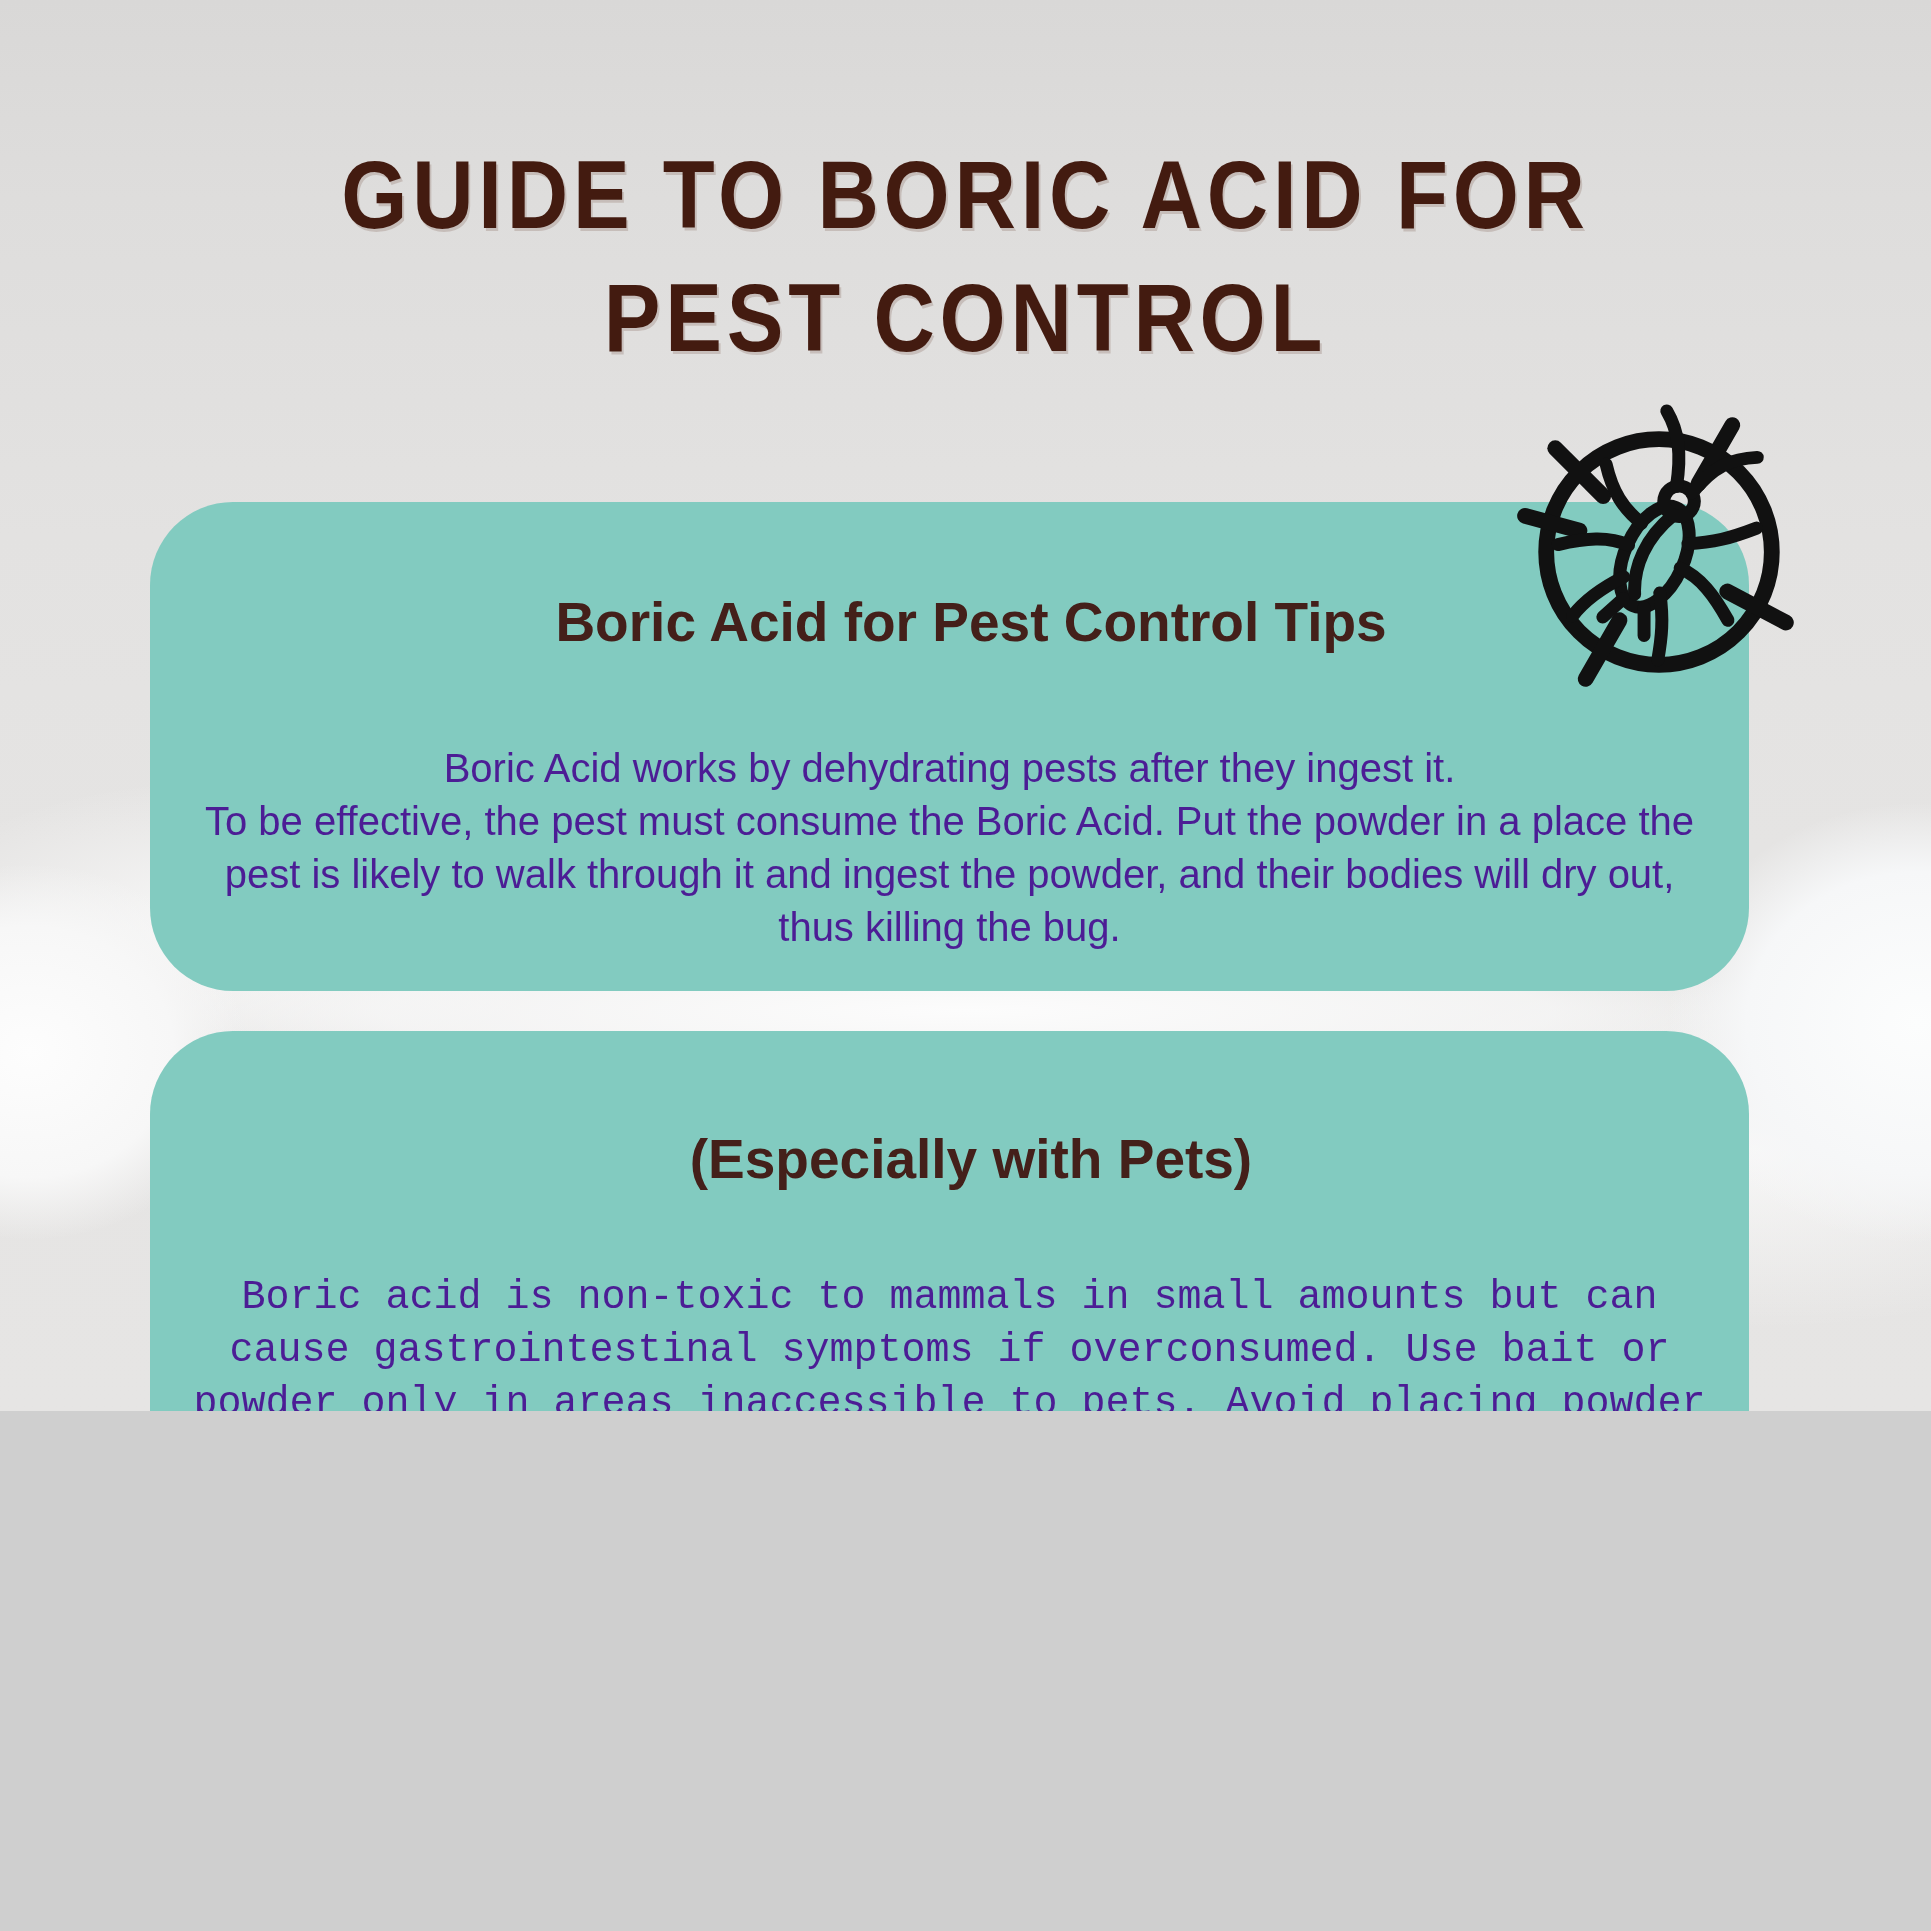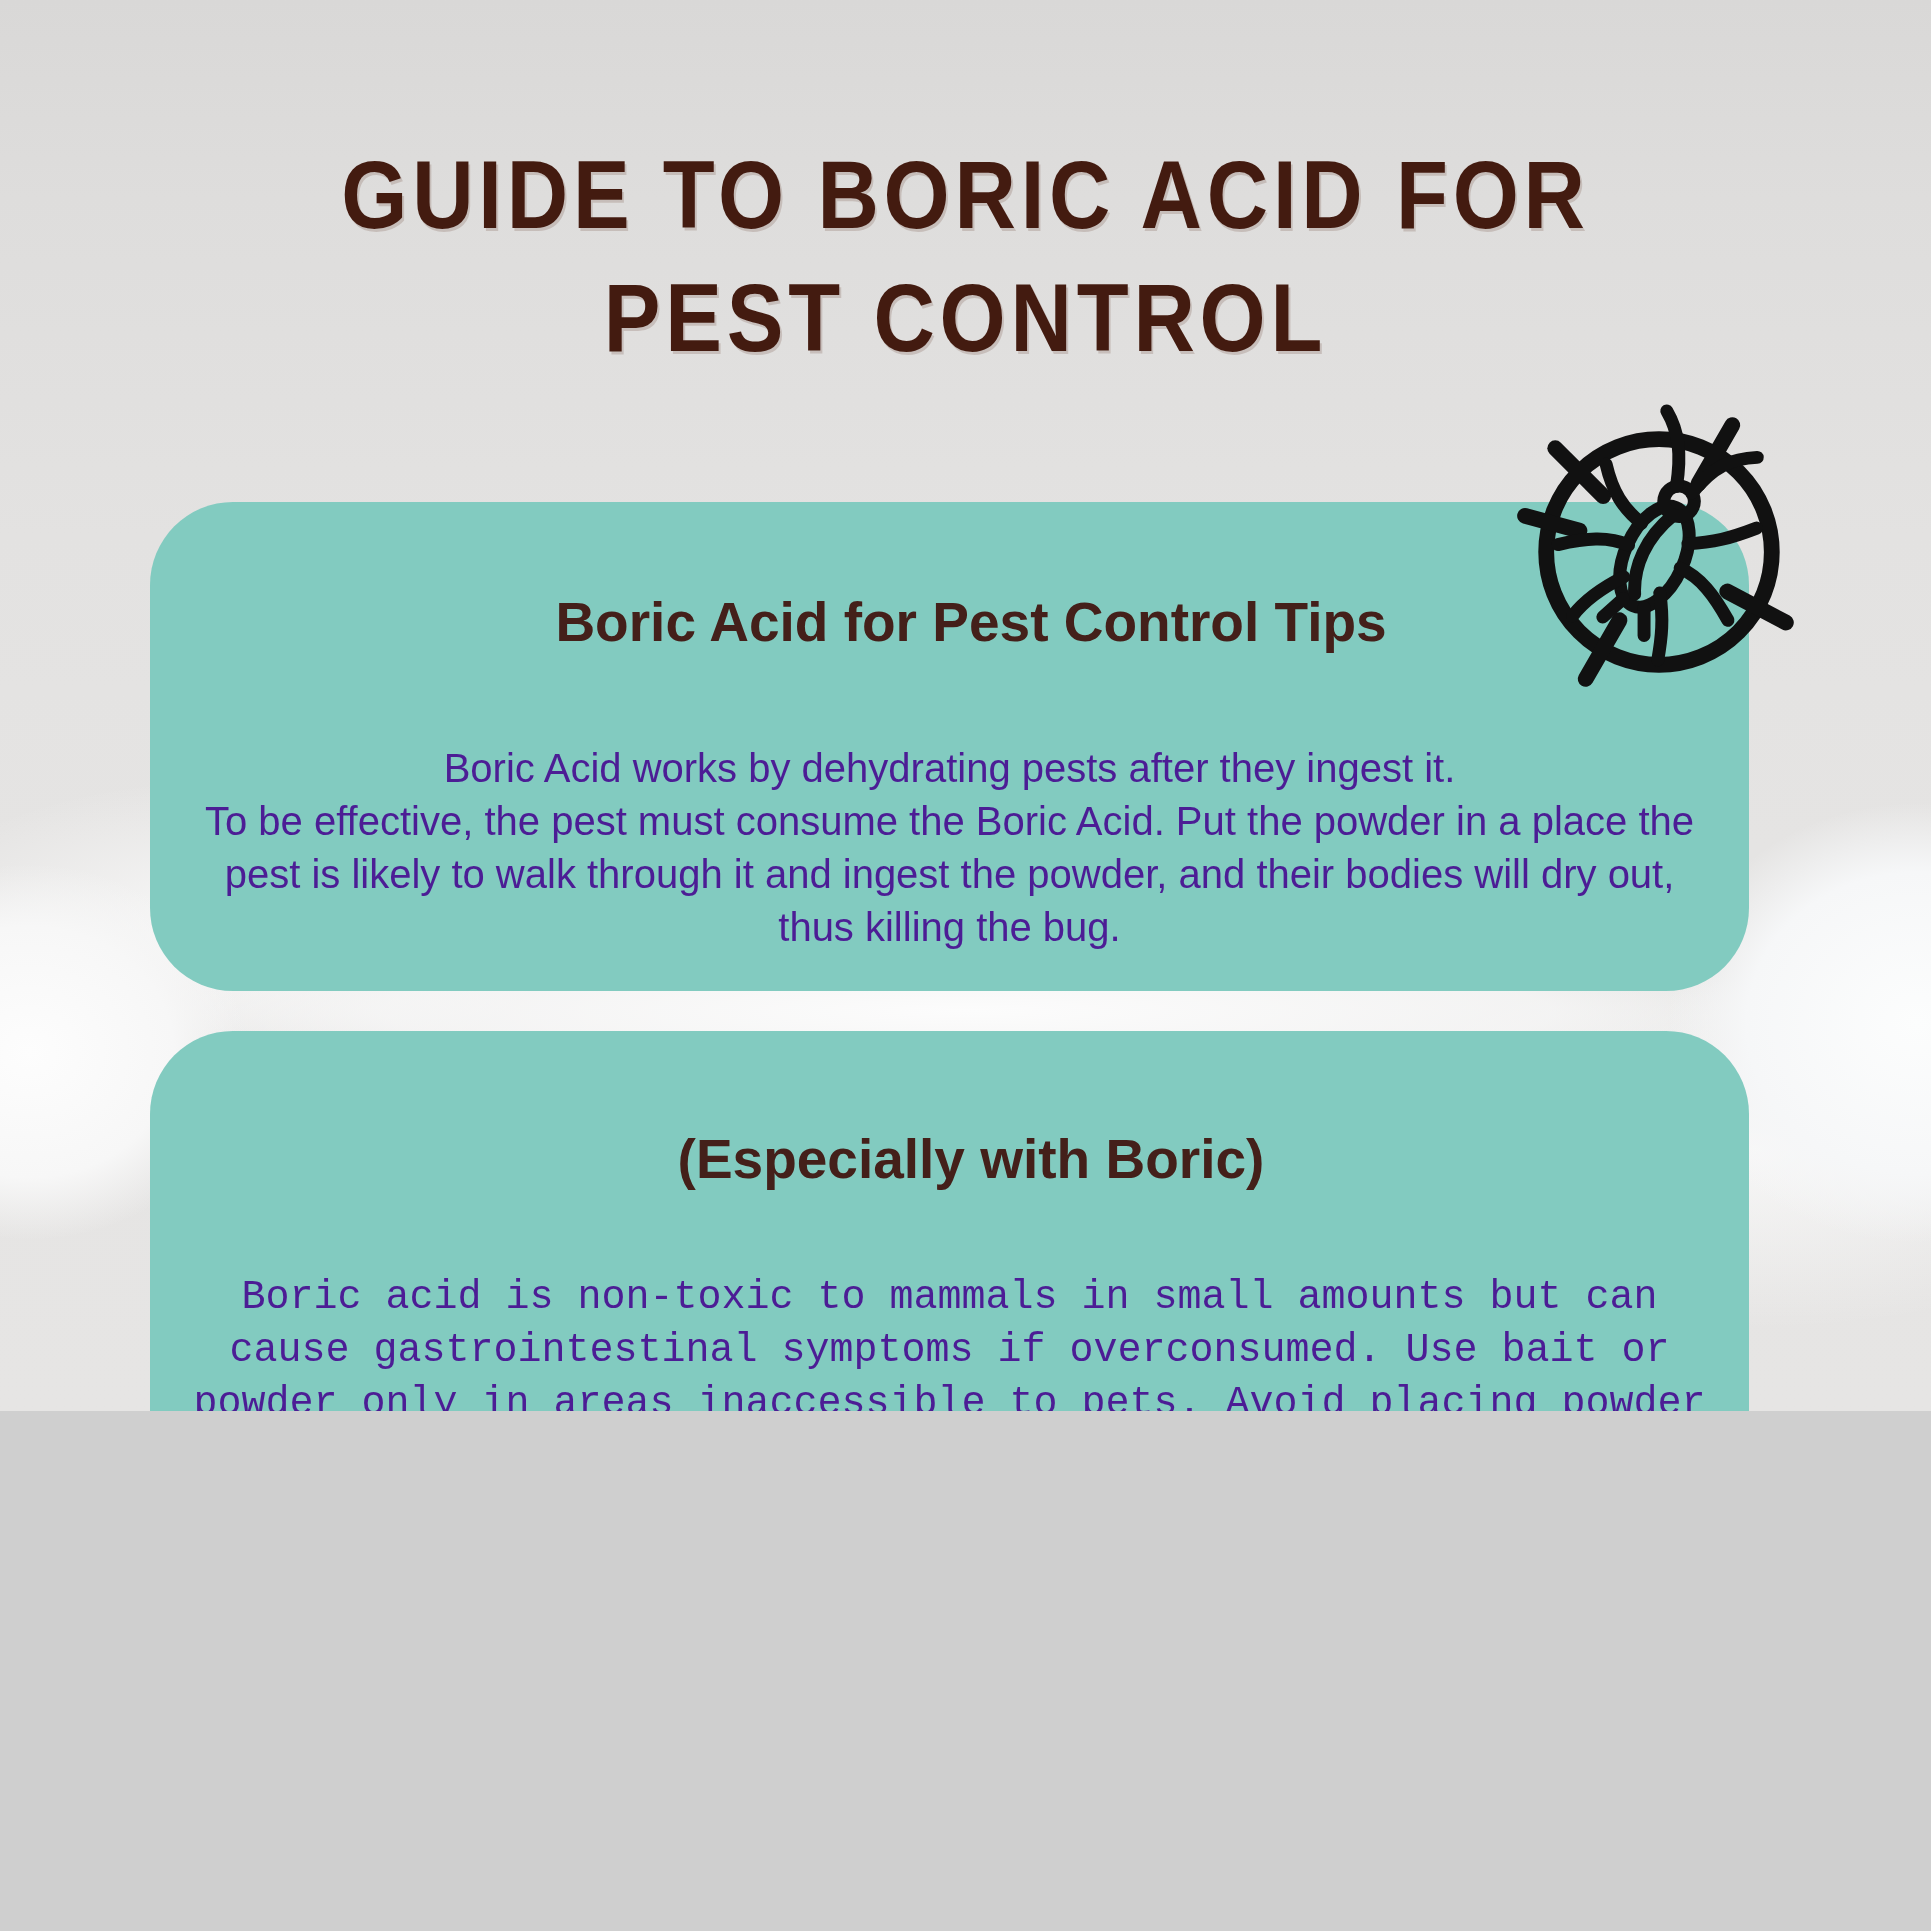"(Especially with Boric)" div { text: Boric -> Pets }
